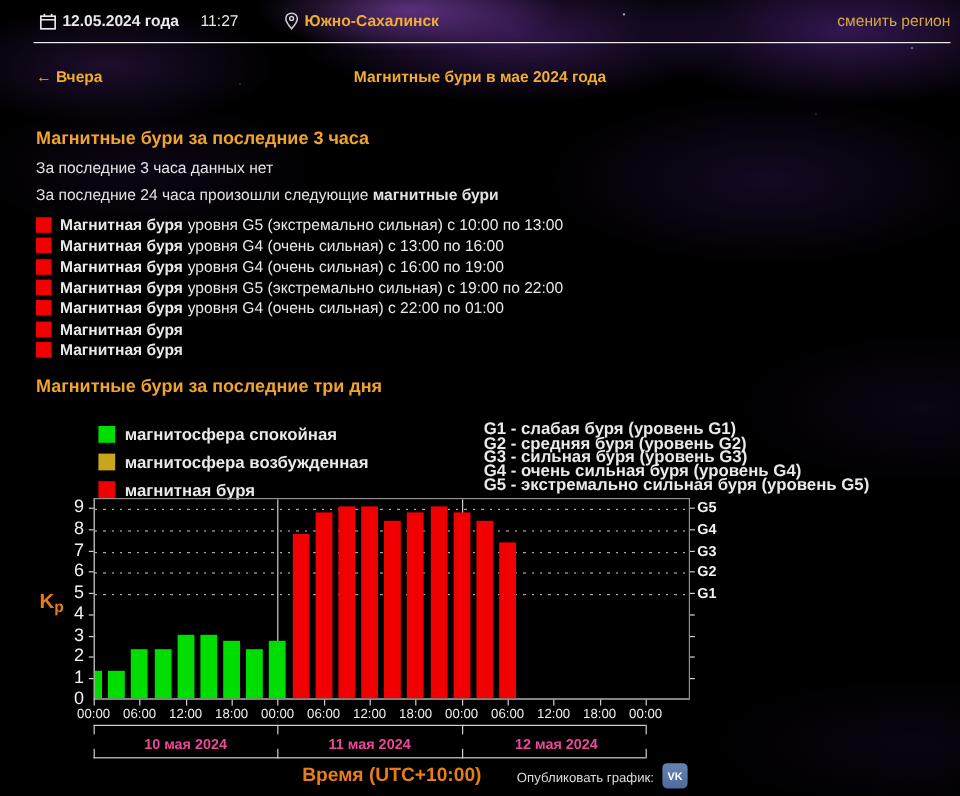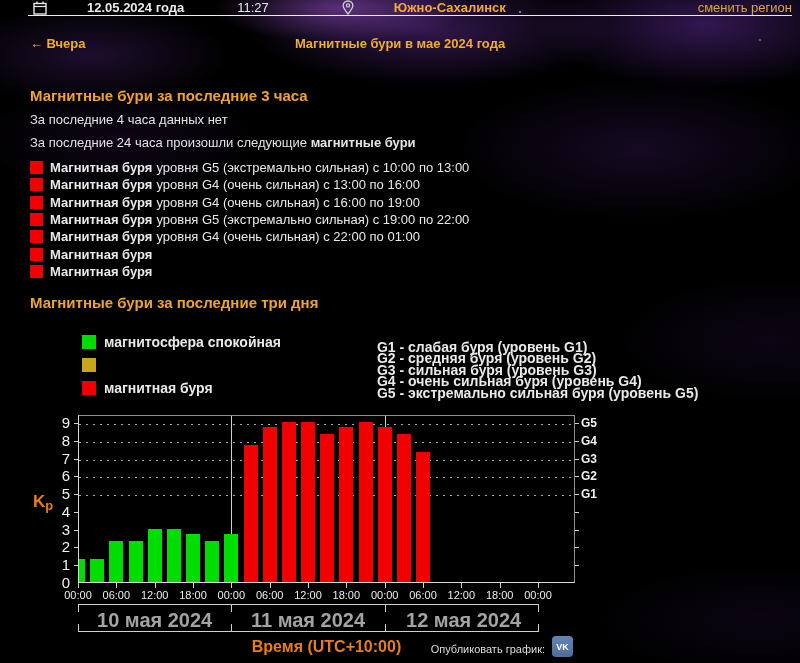"12.05.2024 года" .topbar { gap: 35px -> none; height: 16px -> 36px }
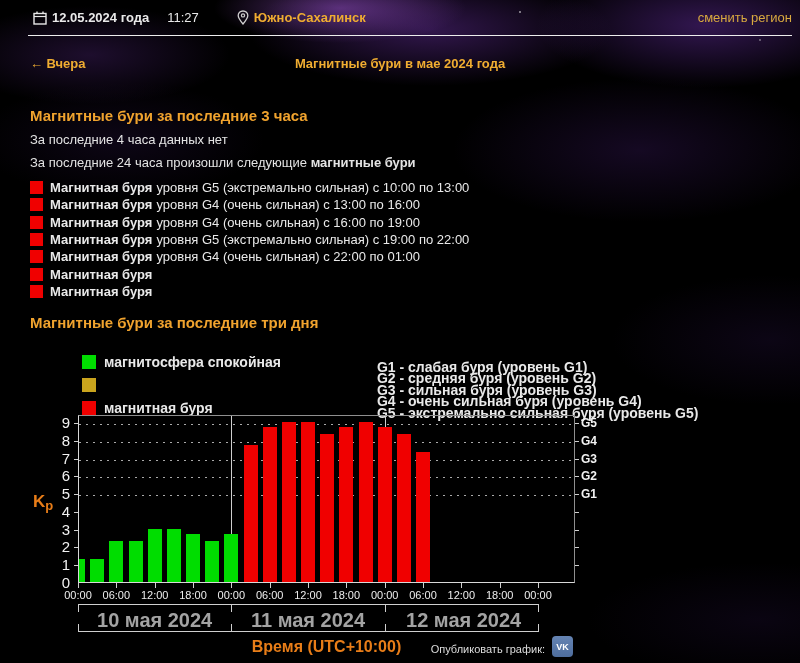"За последние 4 часа данных" div.p-body { text: 4 -> 3 }
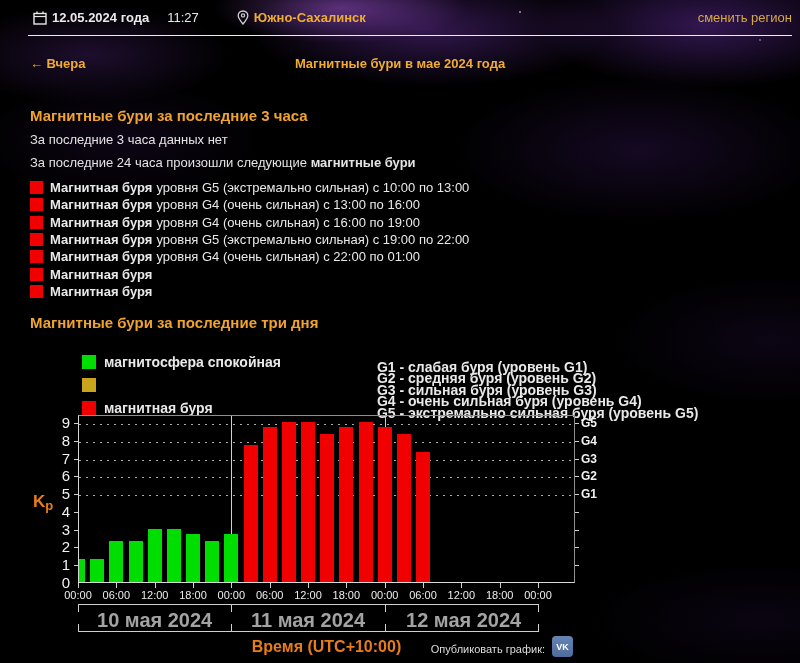"магнитосфера спокойная" .legend { align-items: flex-end -> flex-start }
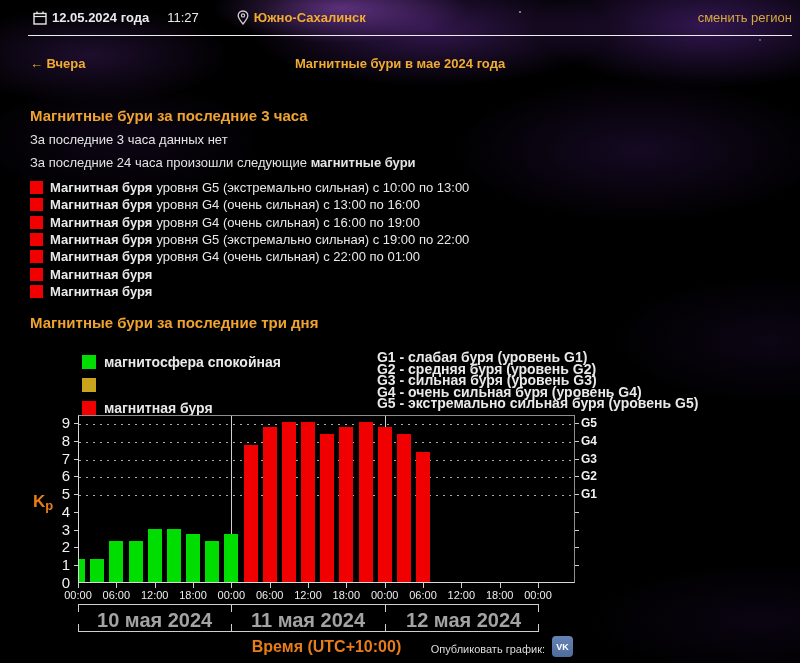"магнитосфера возбужденная" span { html: none -> <span>магнитосфера возбужденная</span> }
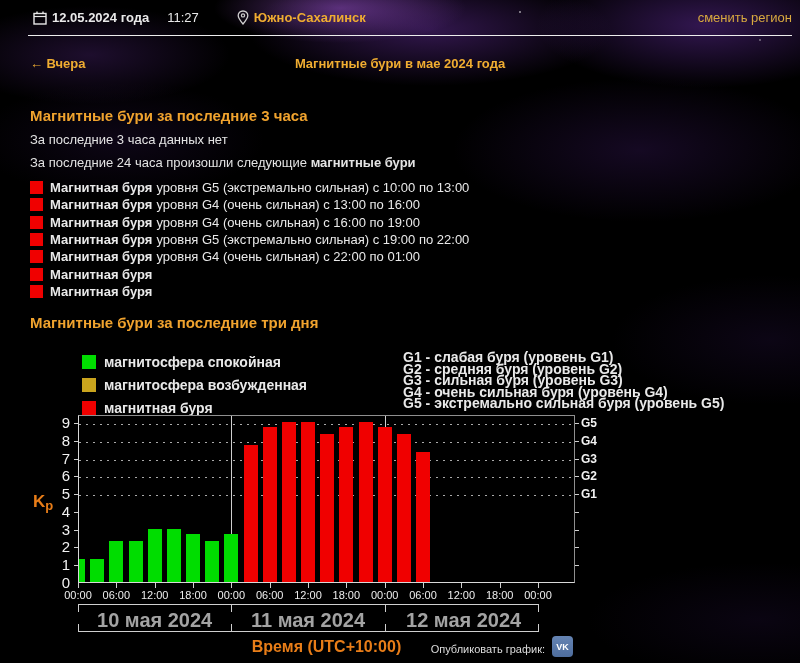"10 мая 2024" .daylab { color: #a3a3a3 -> #ec4899; font-size: 20px -> 12px }
